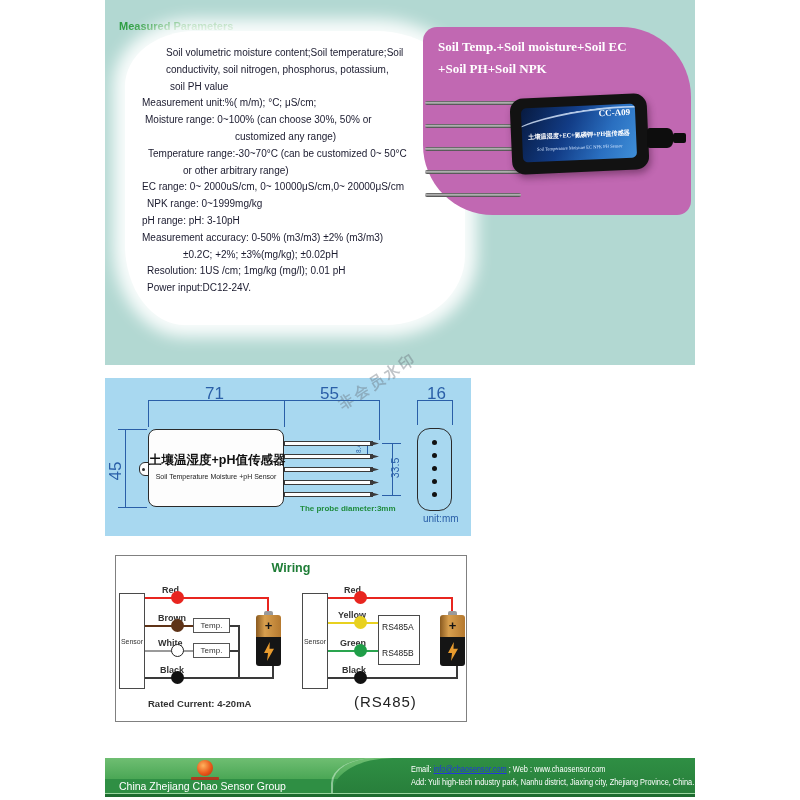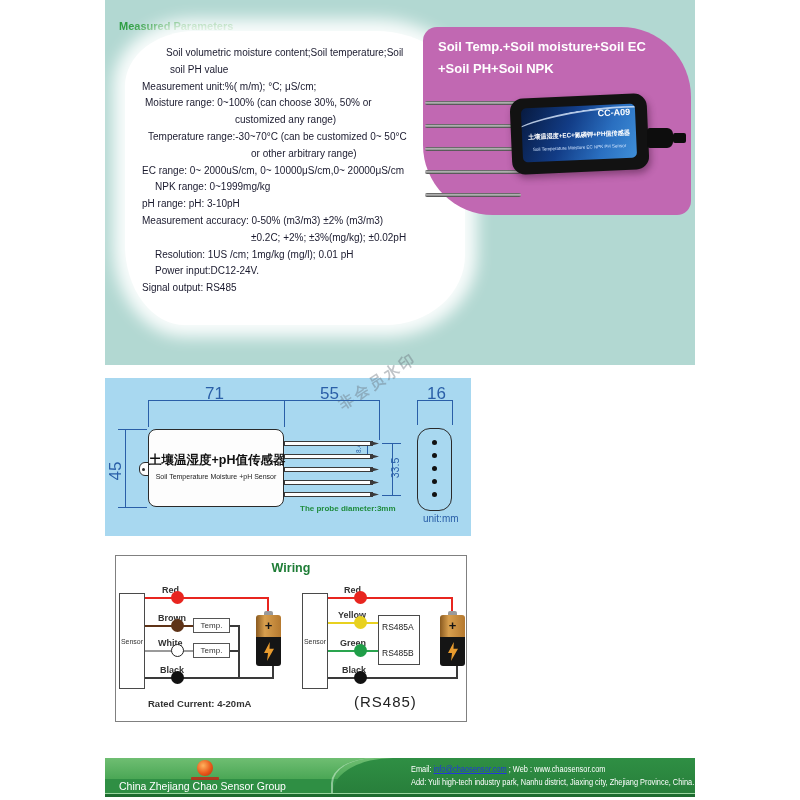"Soil Temp.+Soil moisture+Soil EC" .banner { font-family: none -> Liberation Serif, serif }
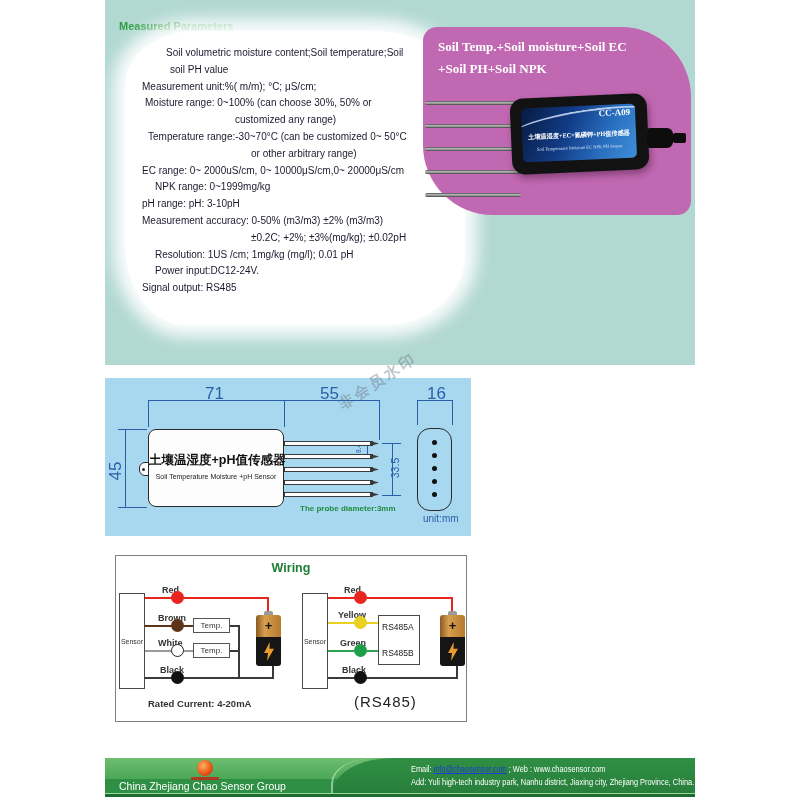"conductivity, soil nitrogen, phosphorus," div.sl { html: none -> <div>conductivity, soil nitrogen, phosphorus, potassium,</div> }
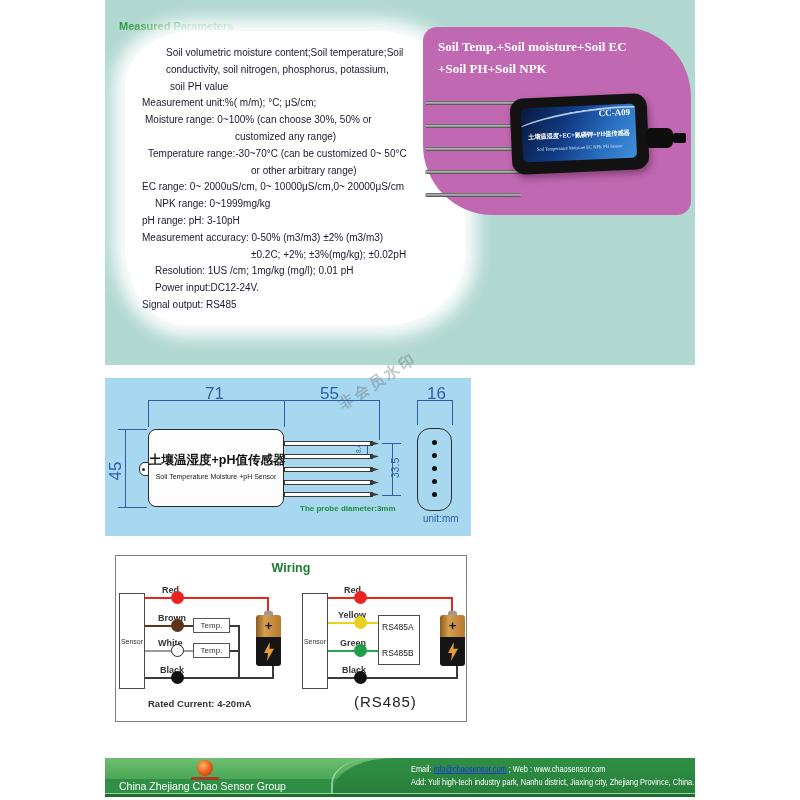"or other arbitrary range)" .in100 { margin-left: 112px -> 44px }
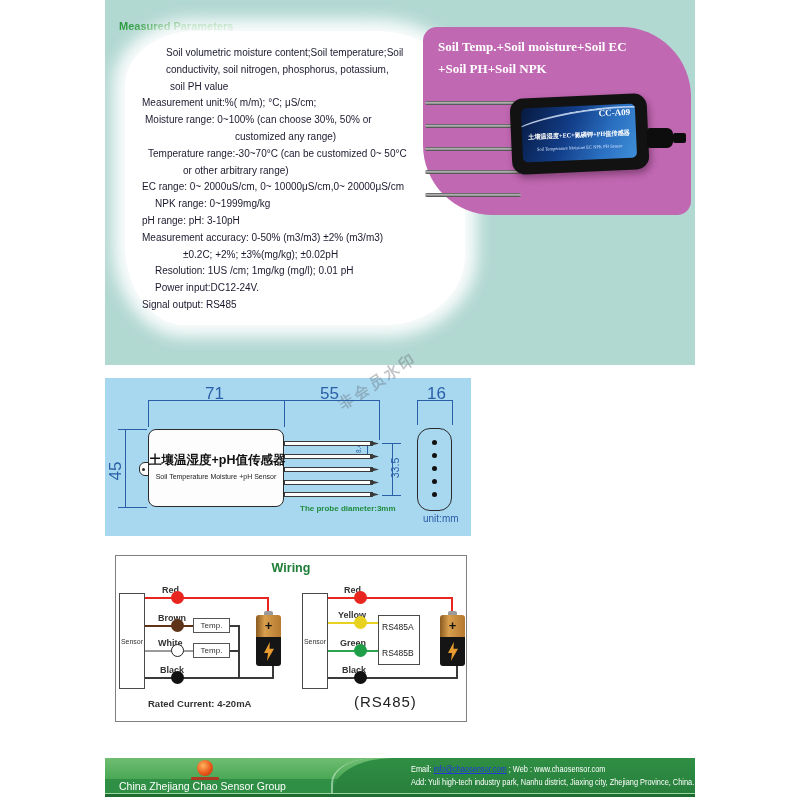"NPK range: 0~1999mg/kg" .in0 { margin-left: 16px -> 8px }
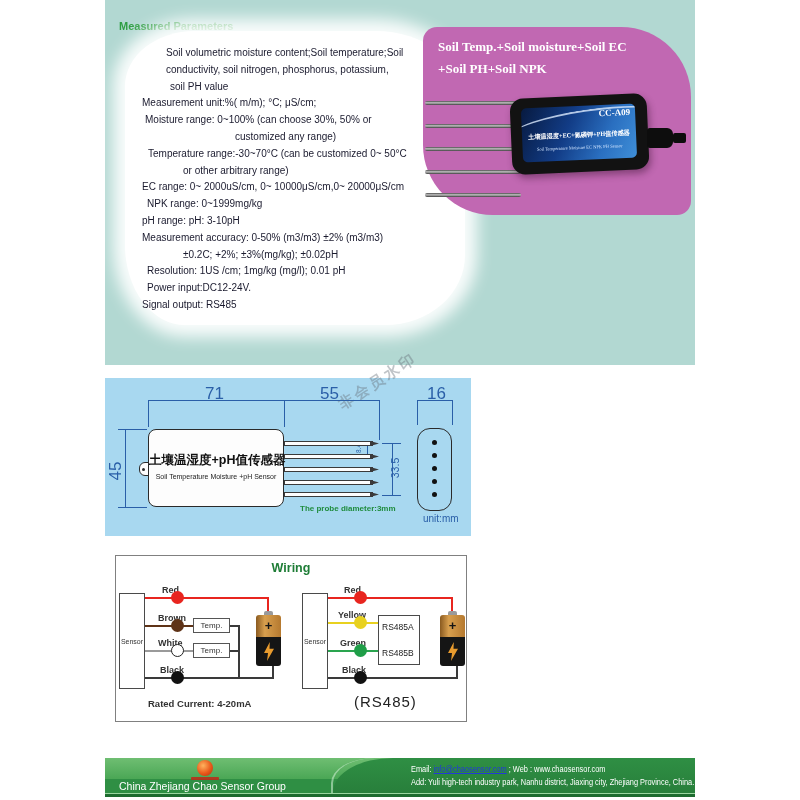"Signal output: RS485" div.sl { html: <div>Signal output: RS485</div> -> none }
